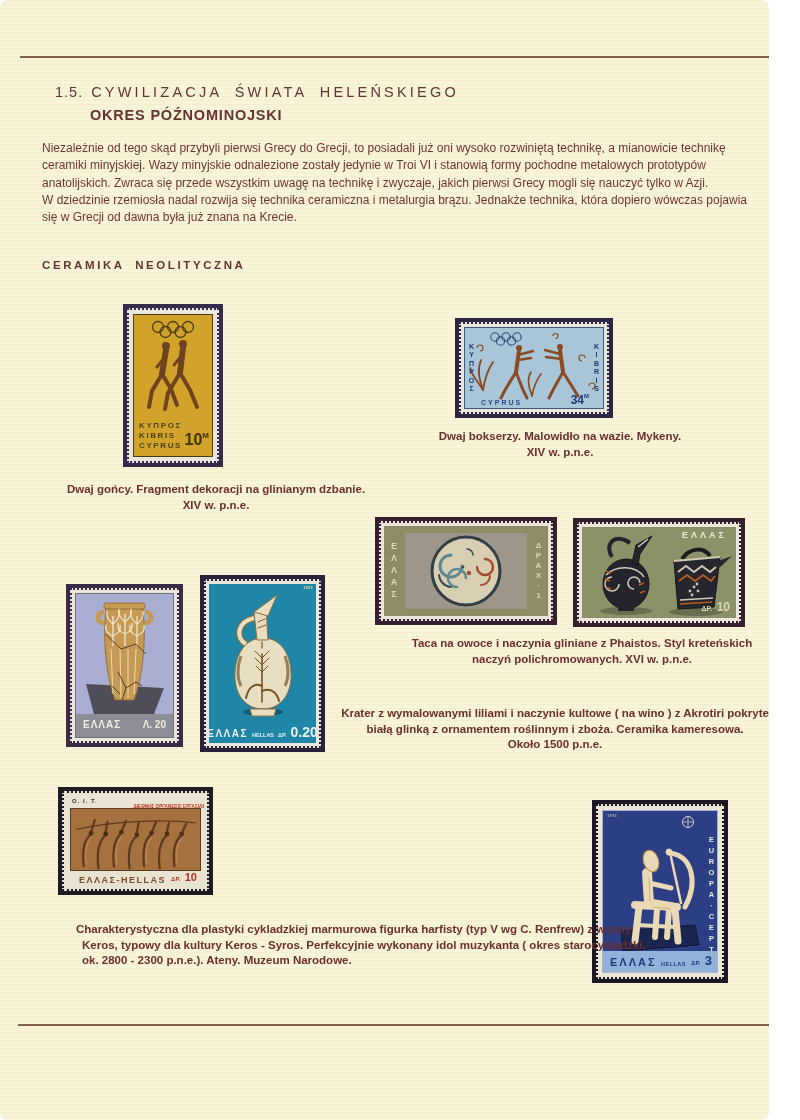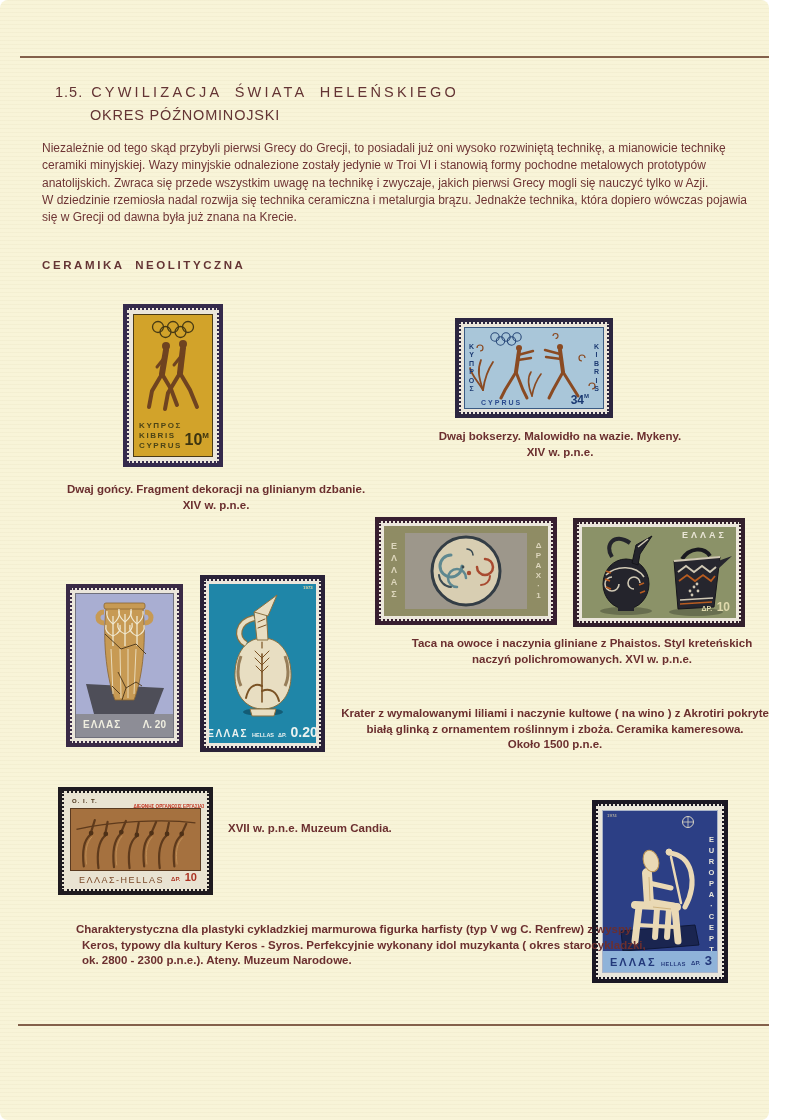"OKRES PÓŹNOMINOJSKI" .subtitle { font-weight: normal -> bold }
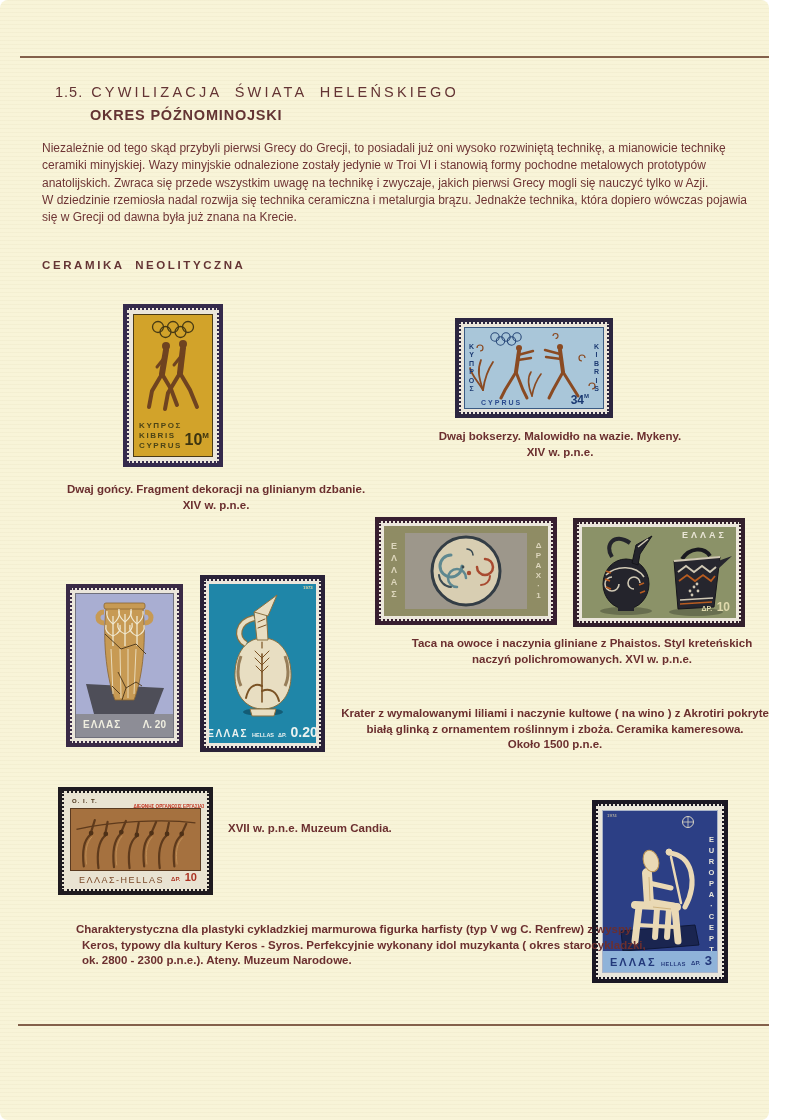"XVII w. p.n.e. Muzeum Candia." div { html: <div>XVII w. p.n.e. Muzeum Candia.</div> -> none }
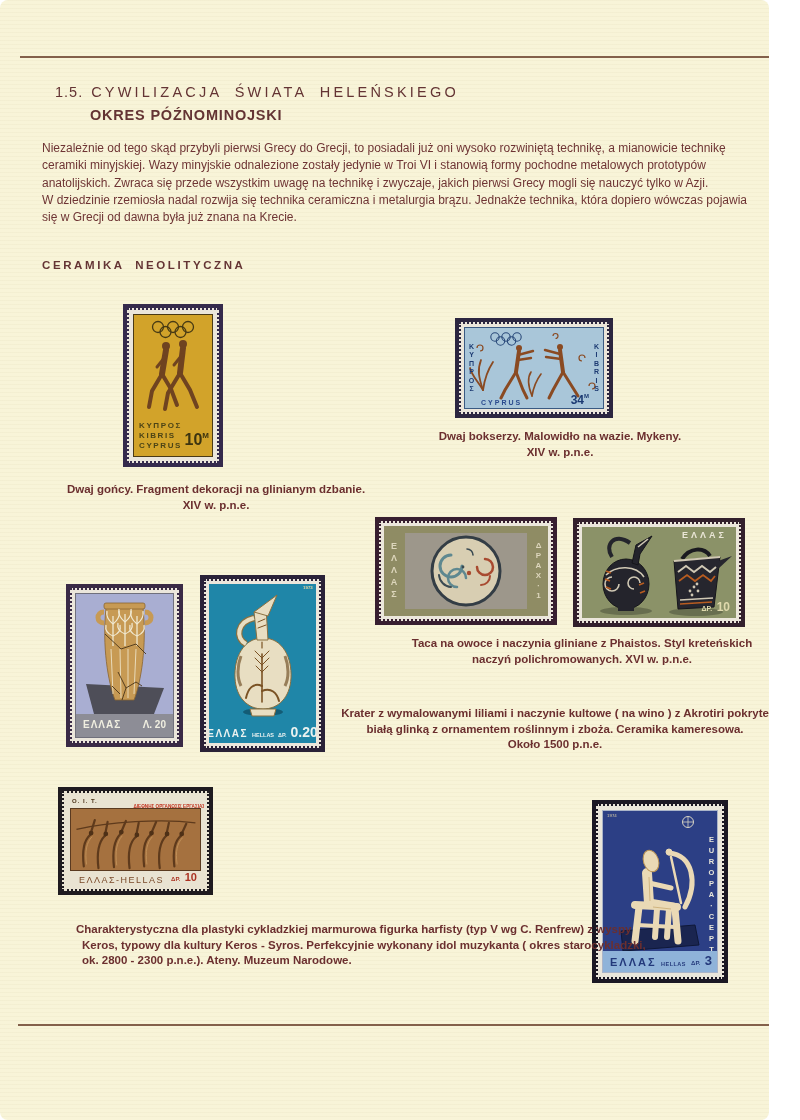"ΕΛΛΑΣ-HELLAS" .s7country { font-weight: normal -> bold }
